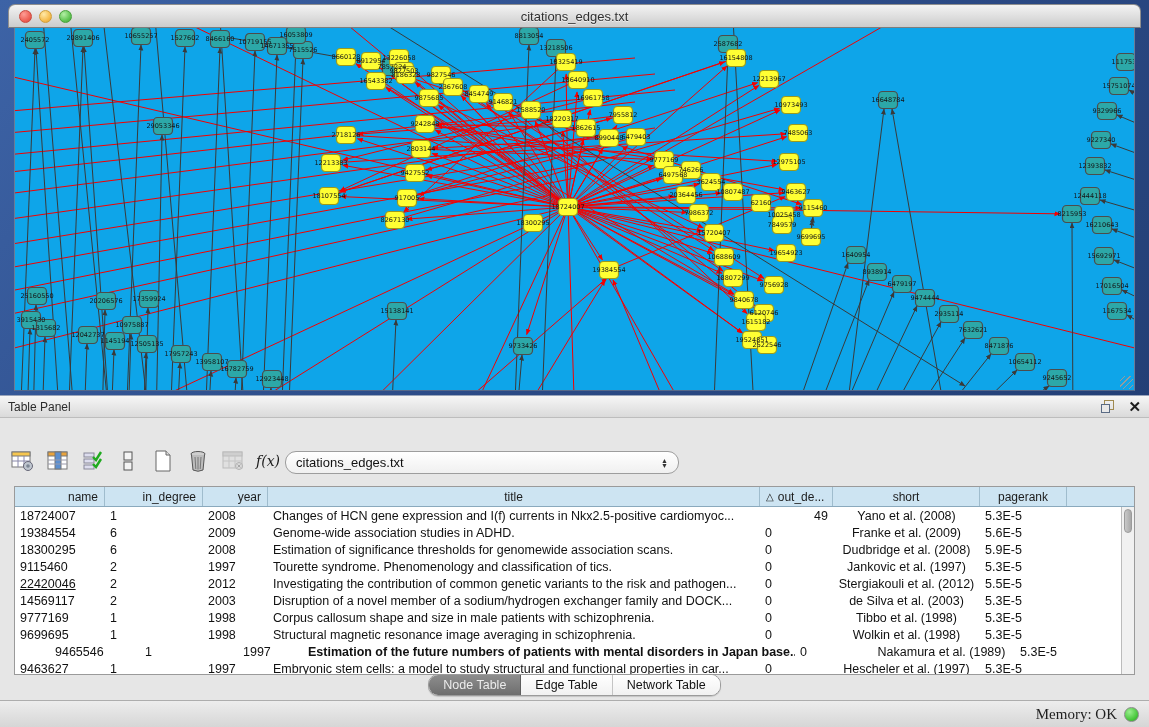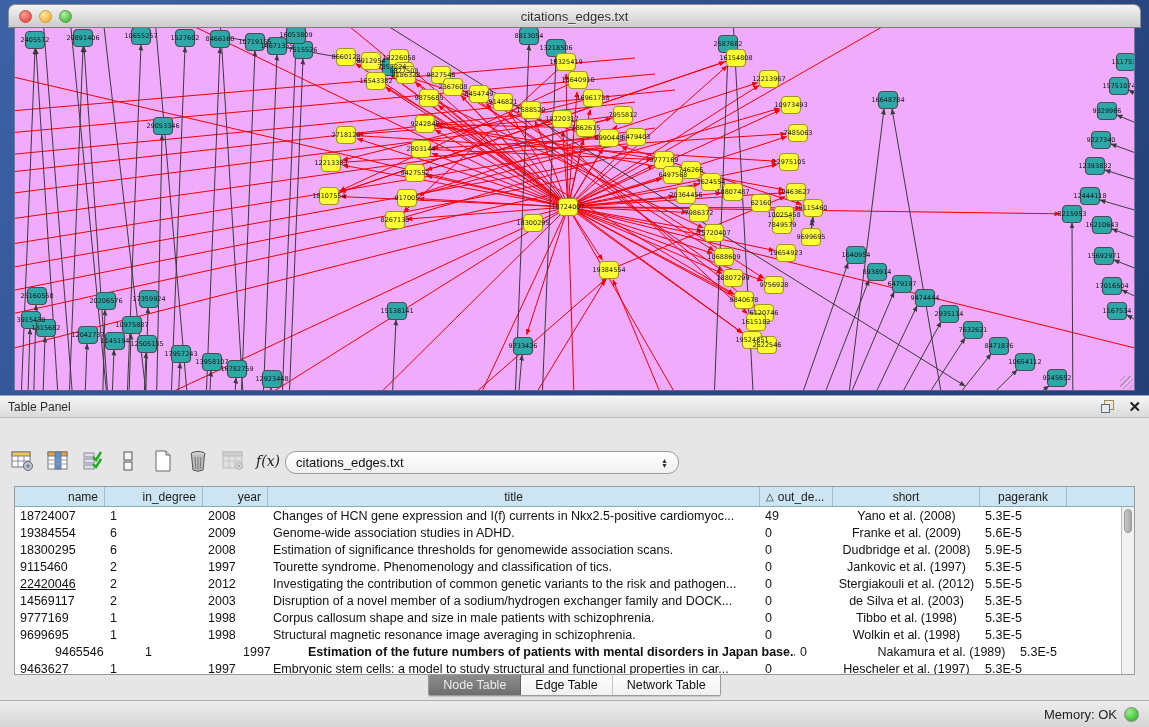"2405572" .canvas { background: #f0abfc -> #0ea5e9 }
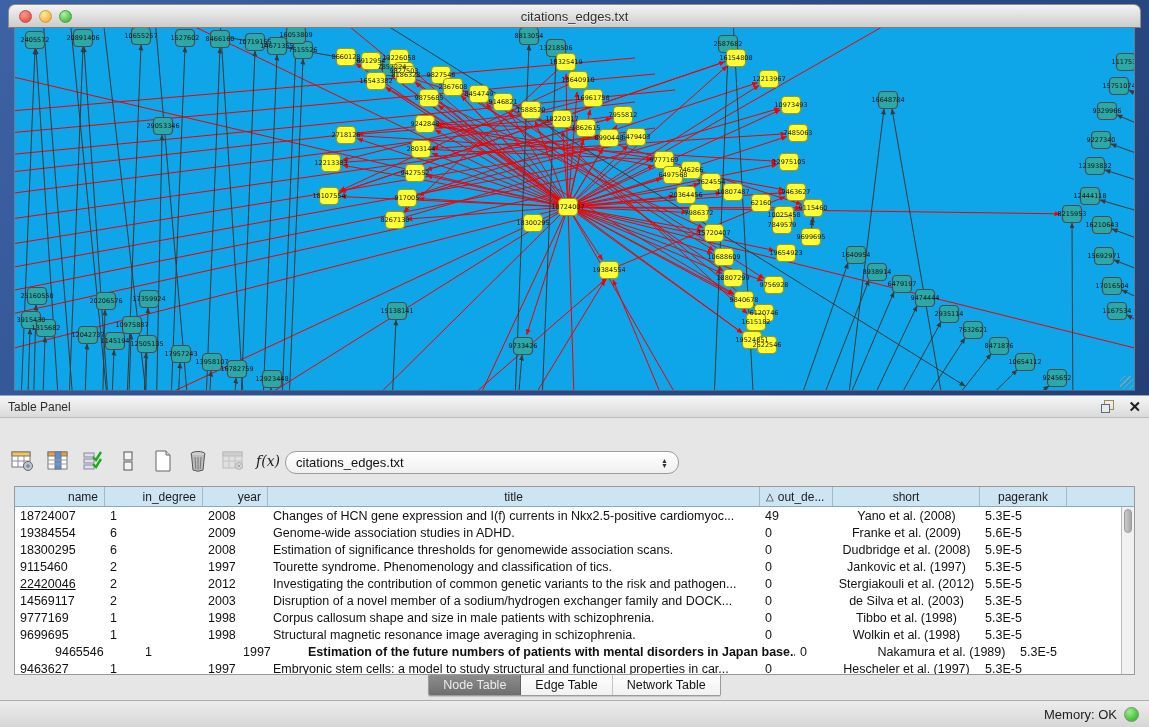"49" div.td { text-align: none -> right }
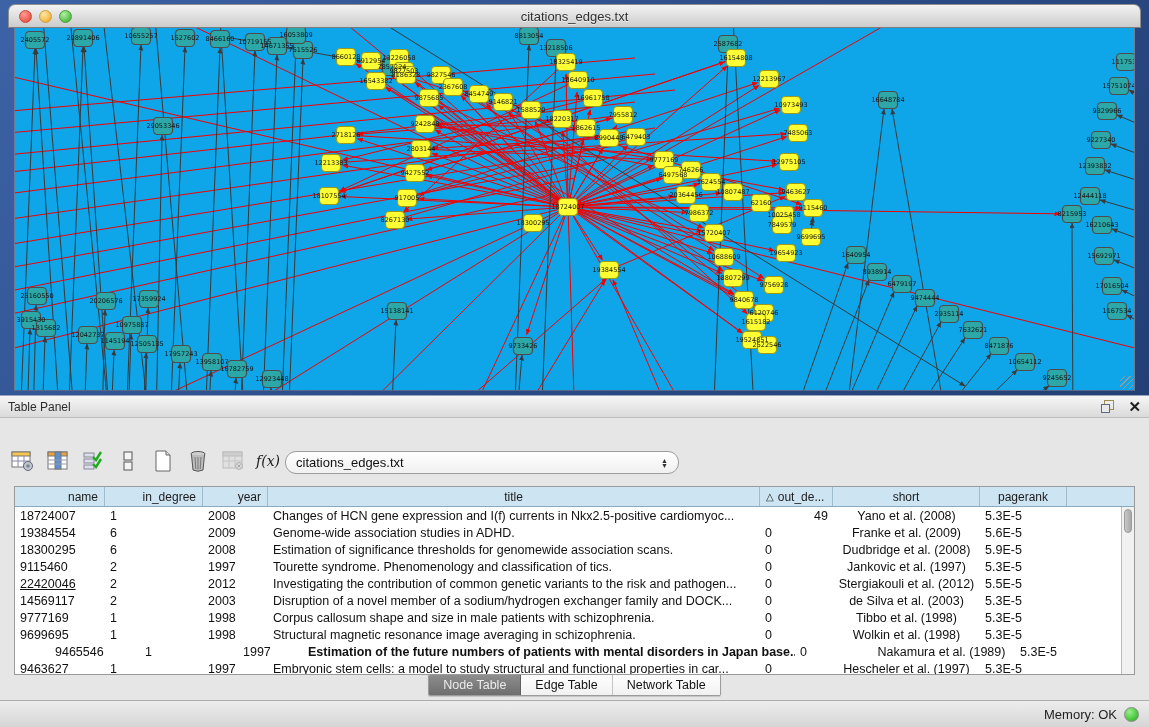"Node Table" .seg { border-radius: 2px -> 10px }
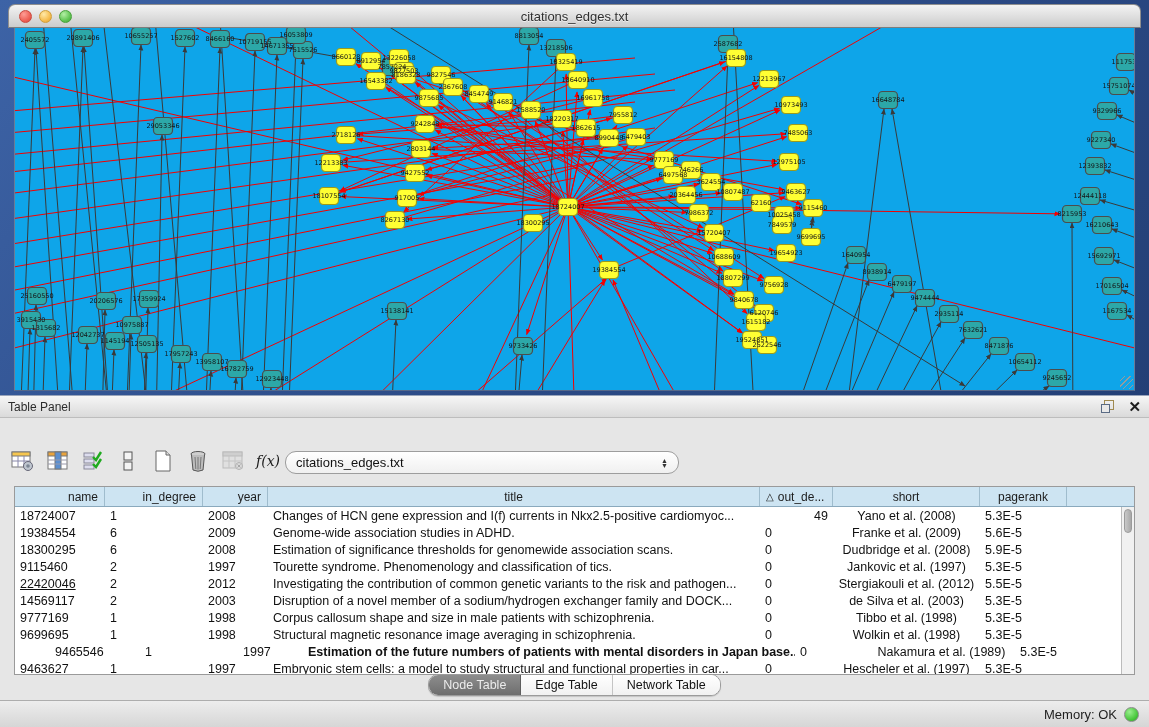"Memory: OK" .mem-label { font-family: none -> Liberation Serif, serif; font-size: 13px -> 15px }
